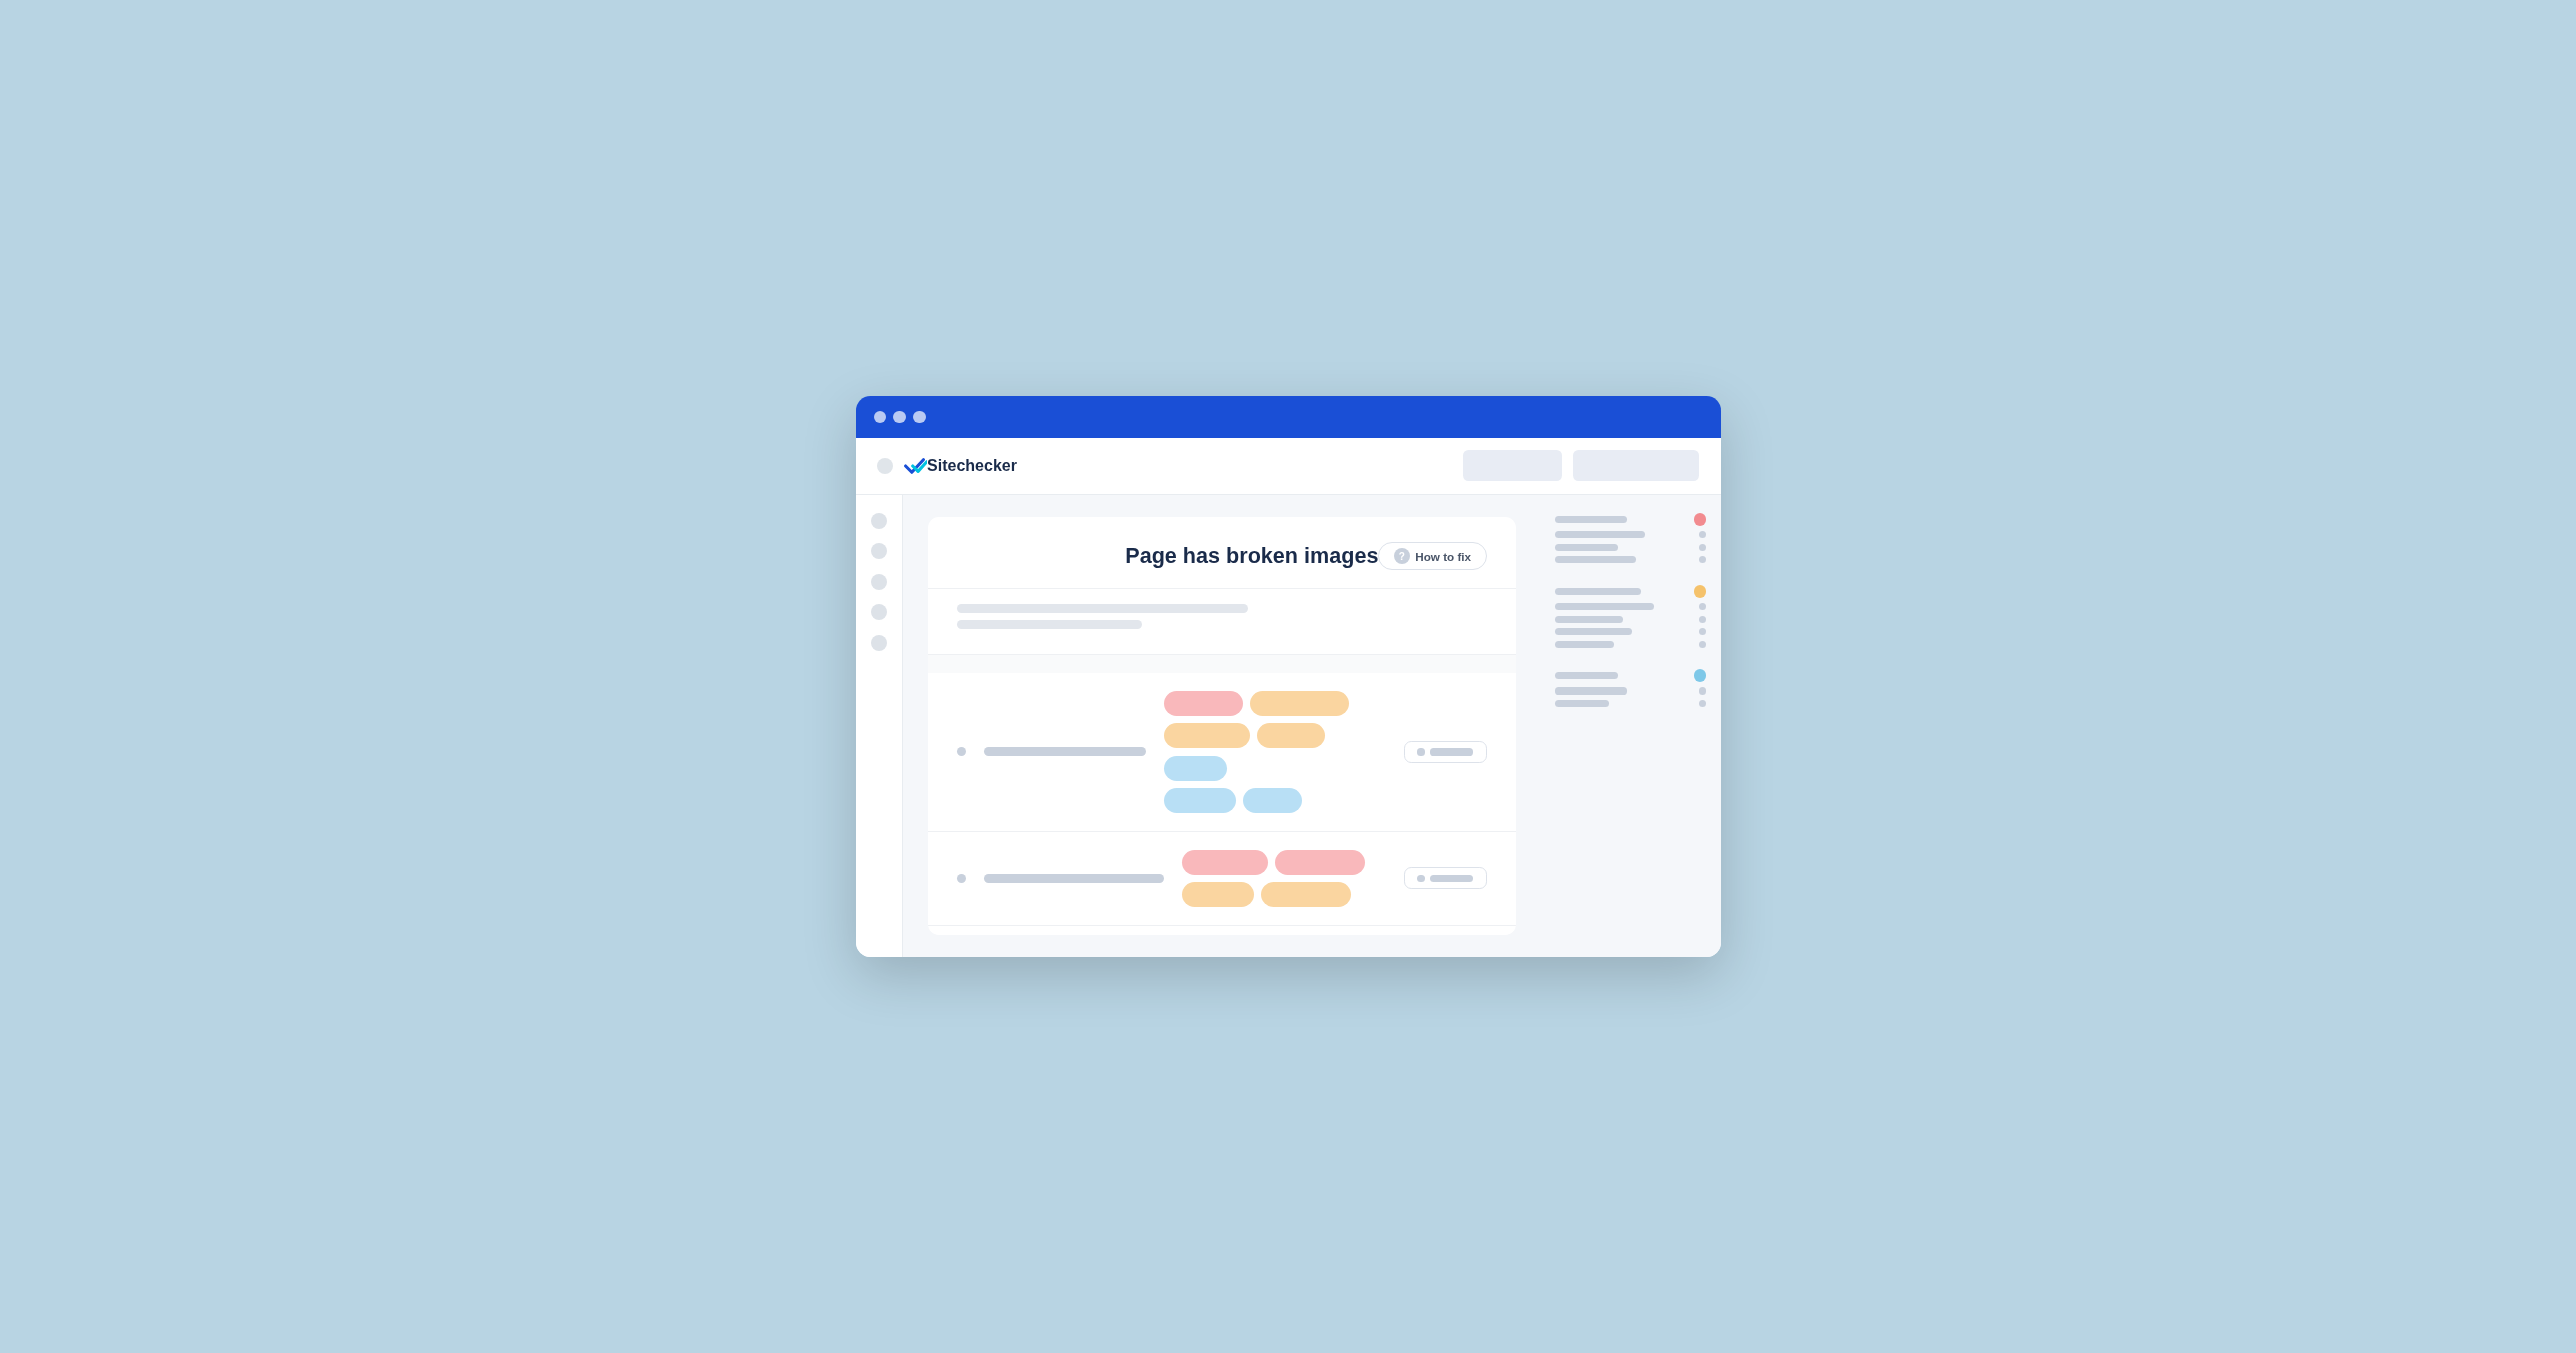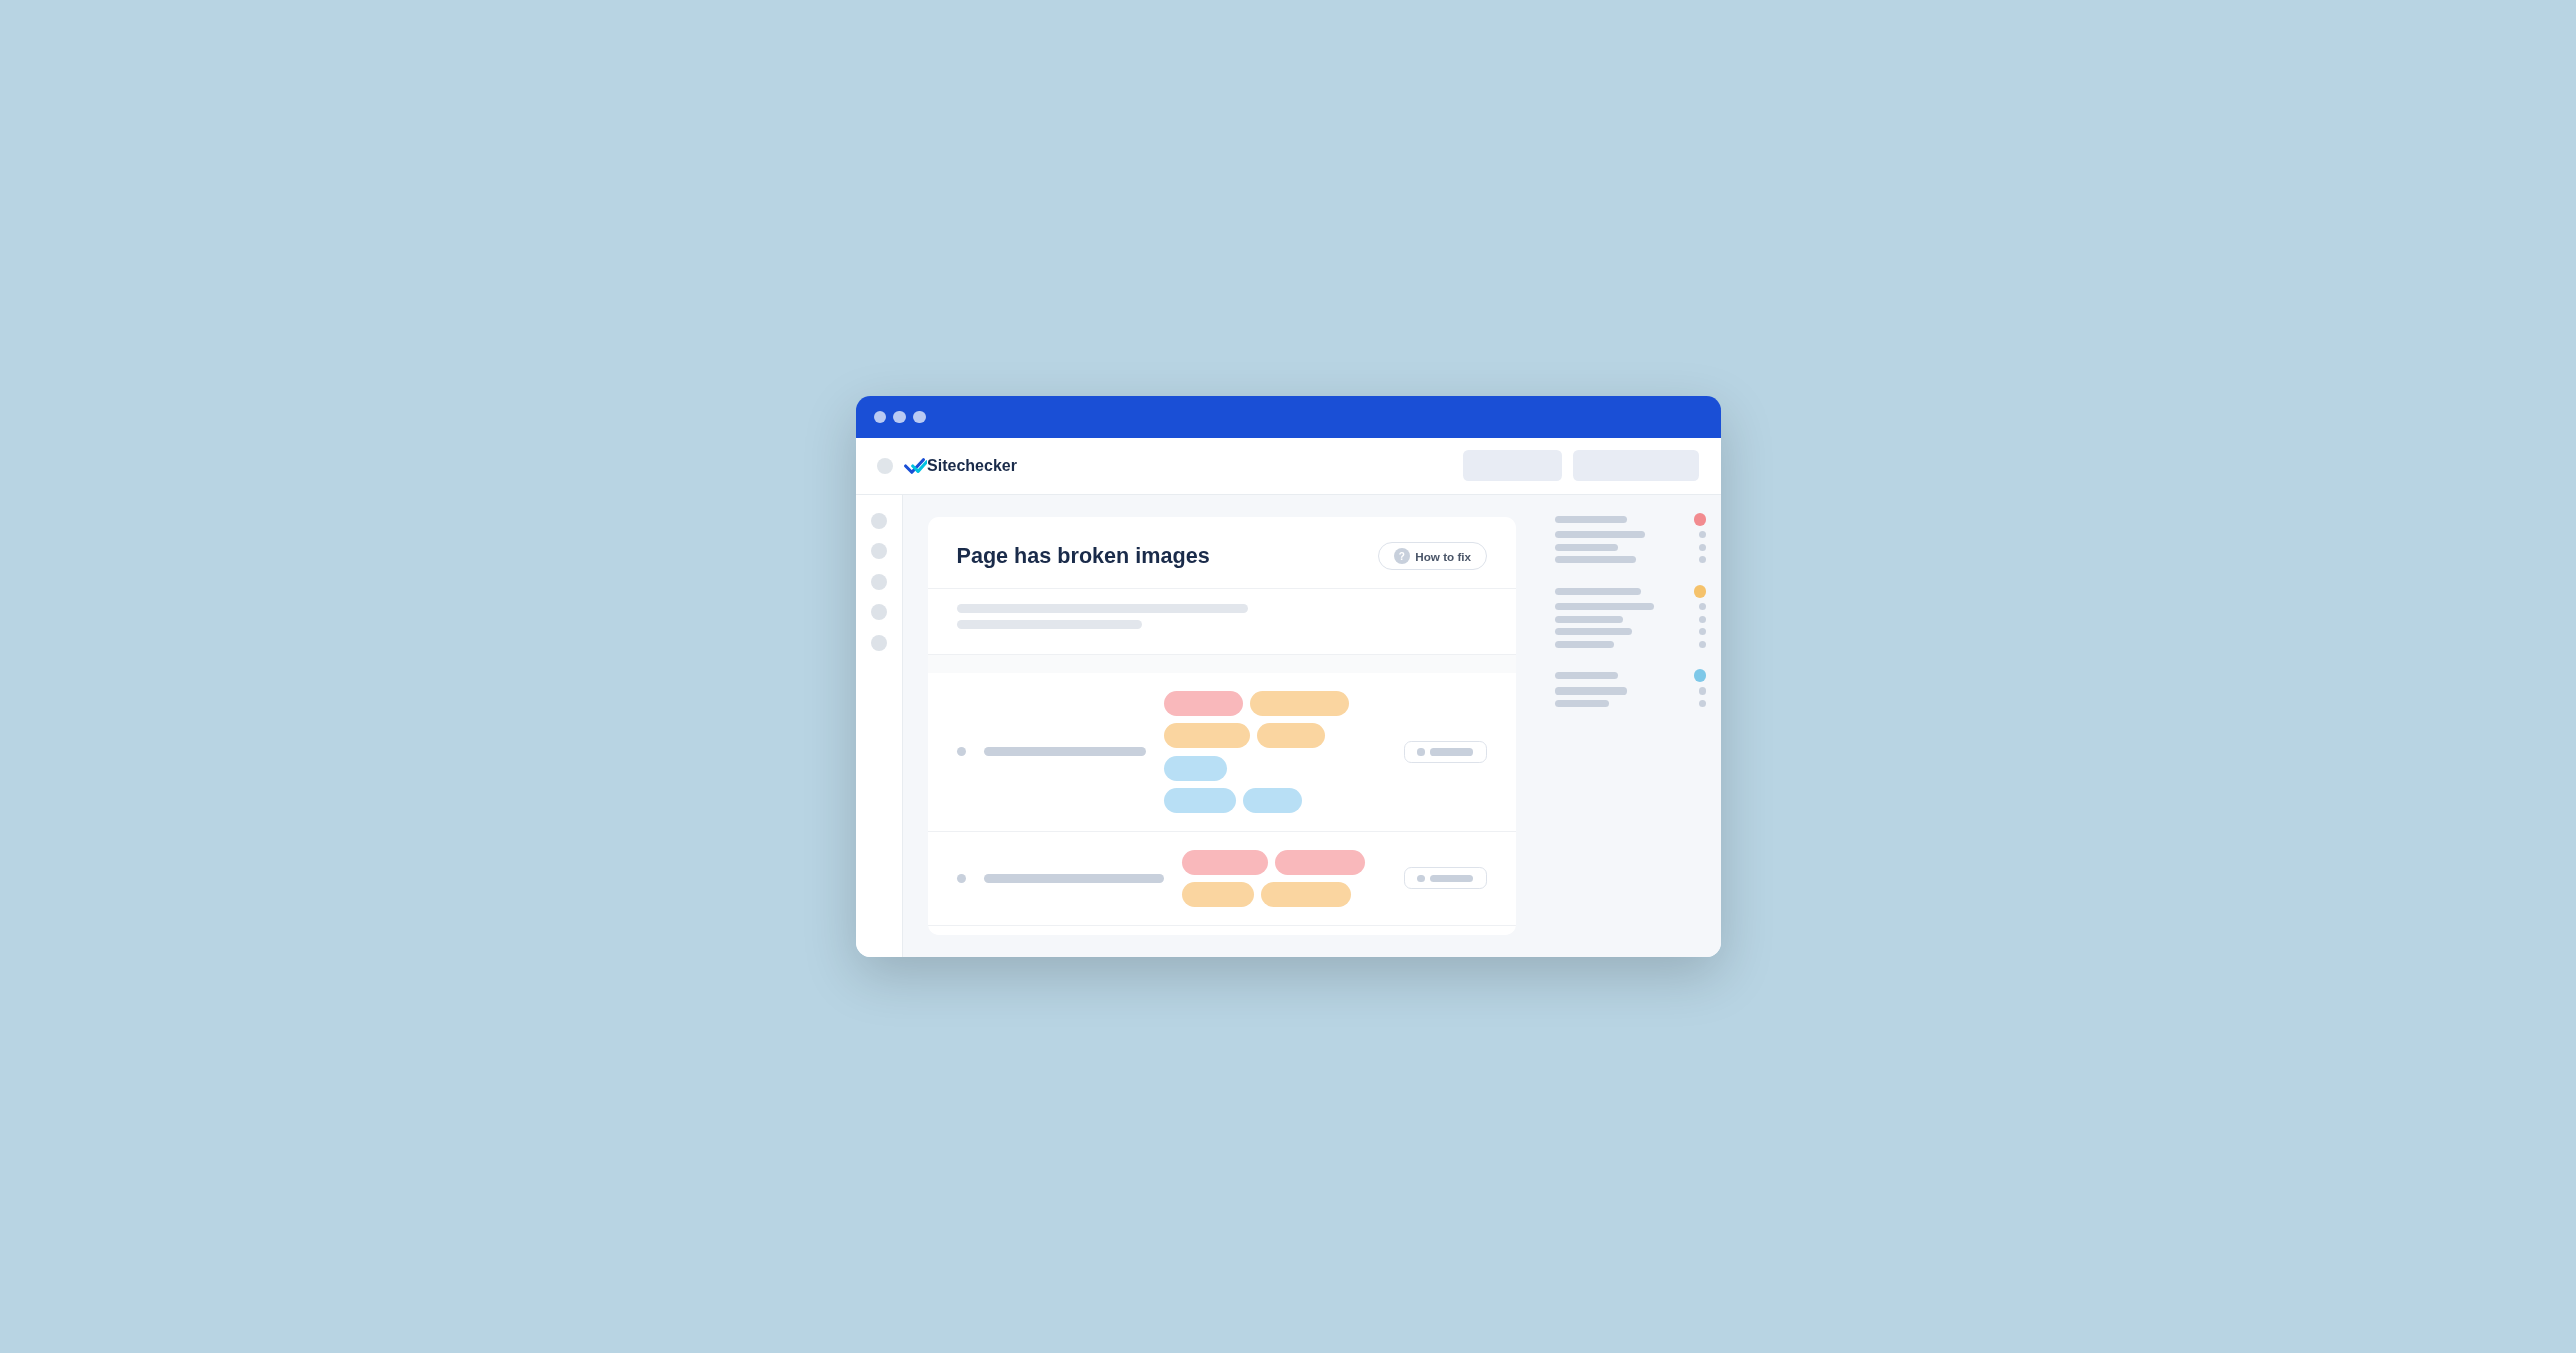"Page has broken images" .card-header { justify-content: space-between -> flex-end }
